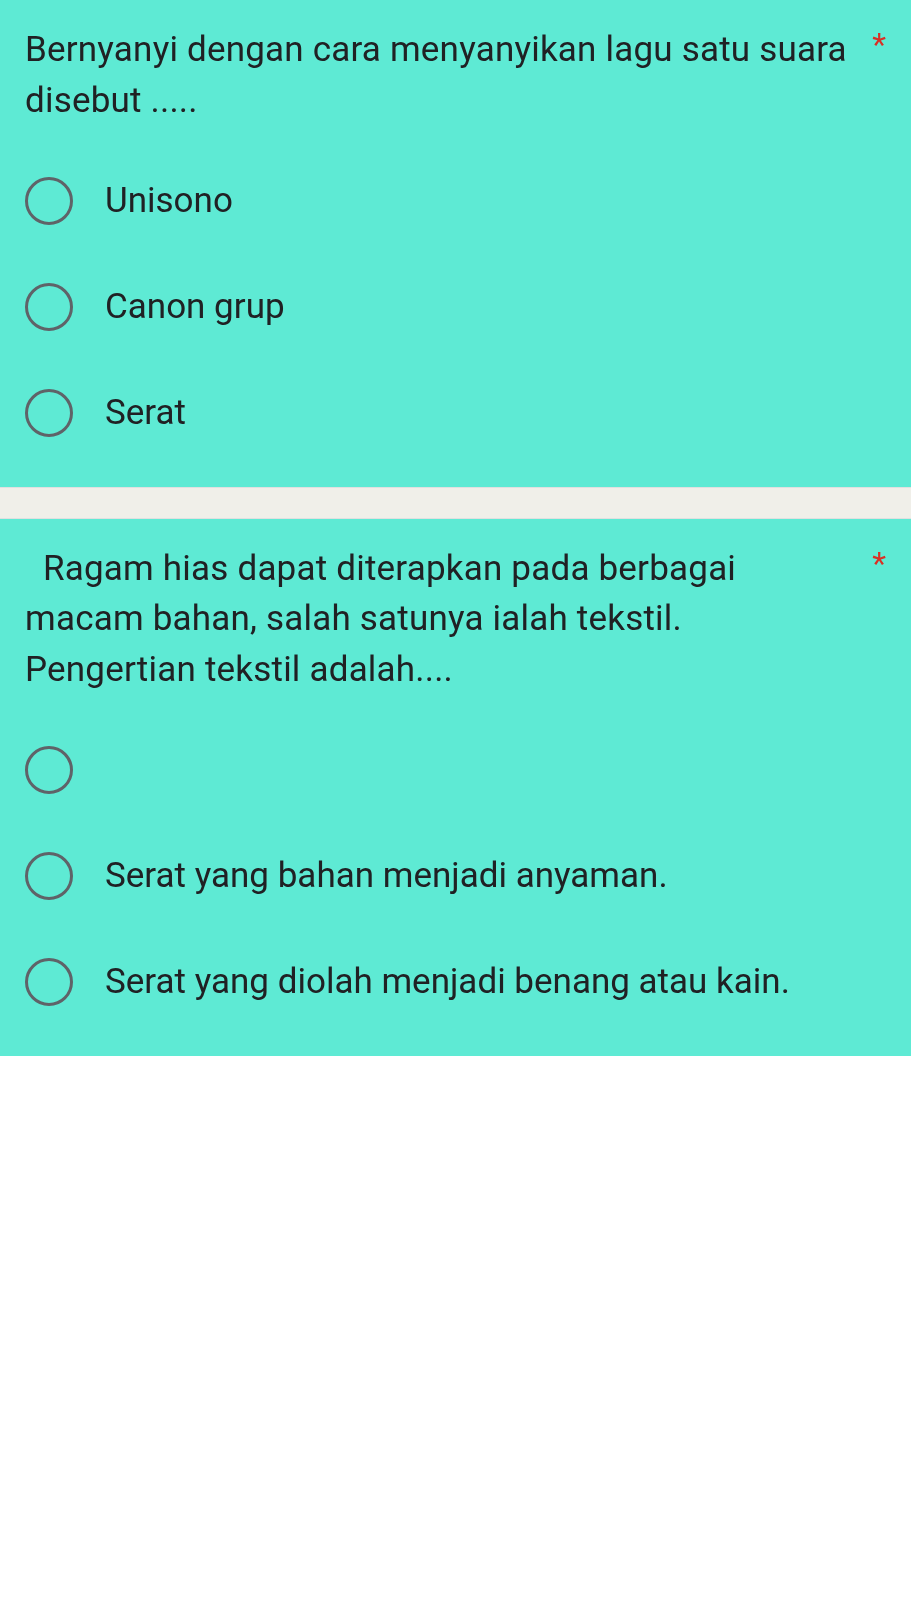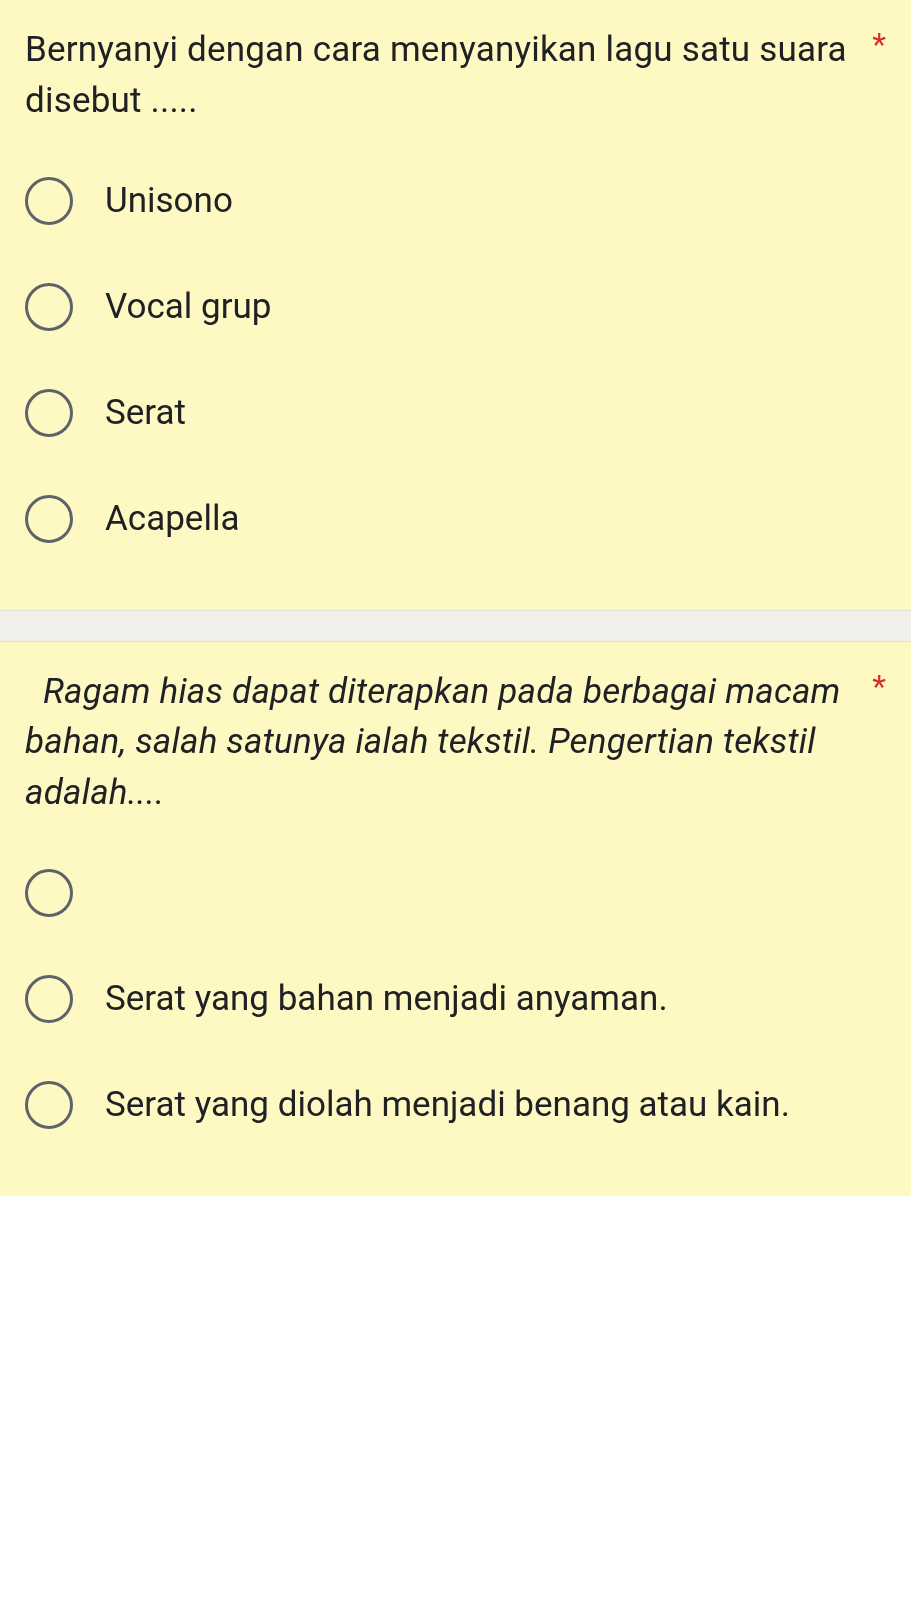"Bernyanyi dengan cara menyanyikan lagu" .question-card { background: #fef9c3 -> #5eead4; padding: 25px 25px 67px 25px -> 25px 25px 50px 25px }
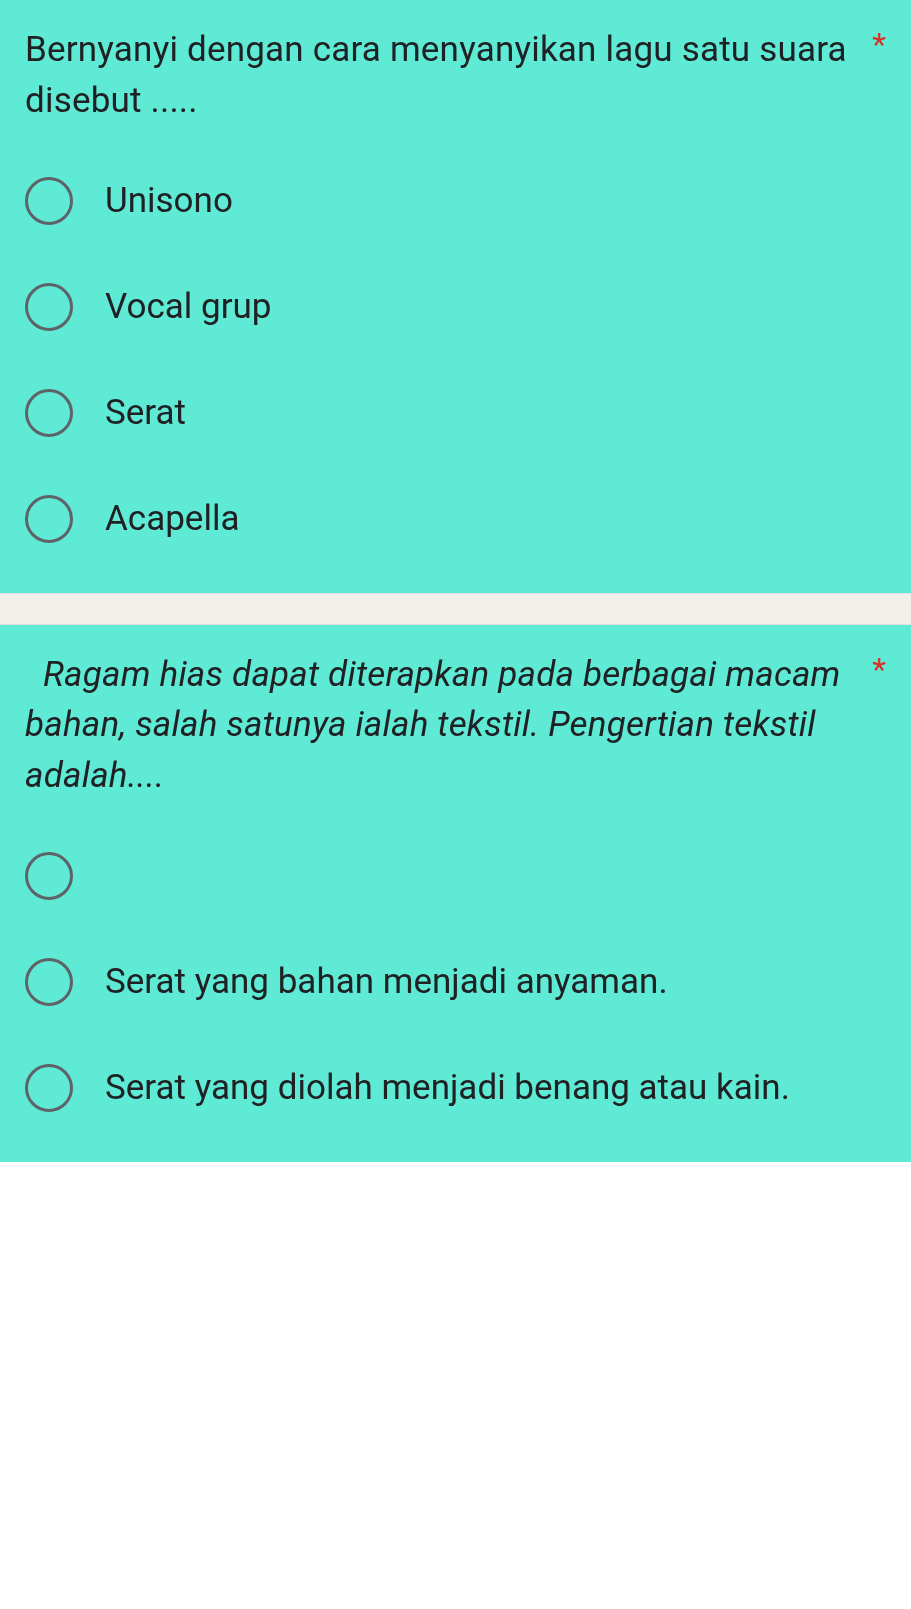"Vocal grup" span.option-label { text: Vocal -> Canon }
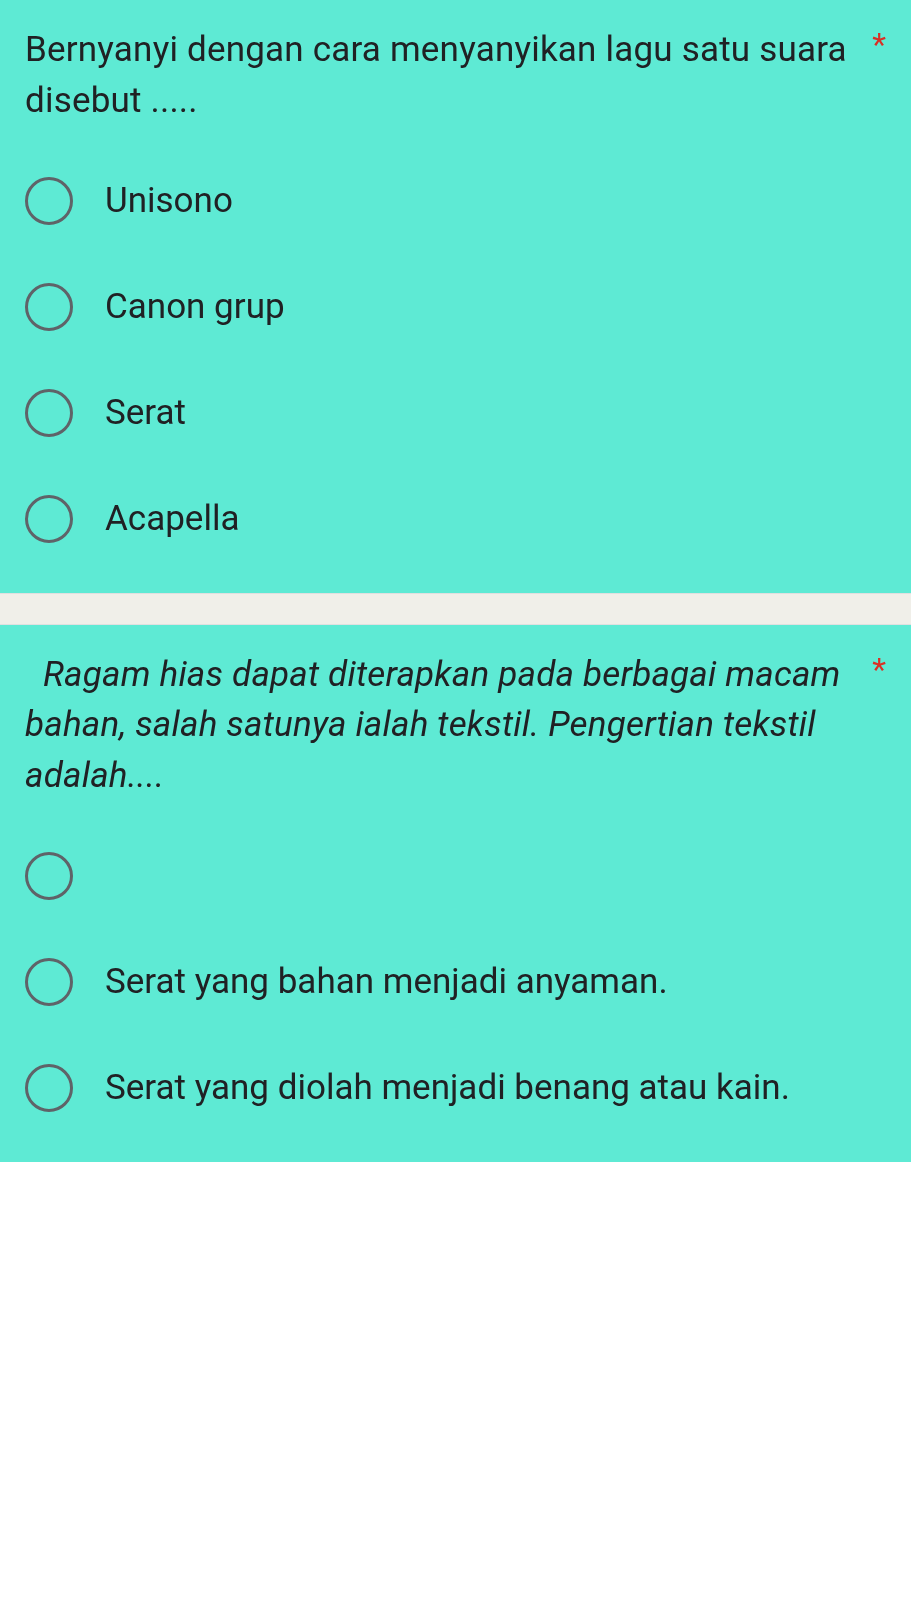"Acapella" label.option { html: <label> <span></span> <span>Acapella</span> </label> -> none }
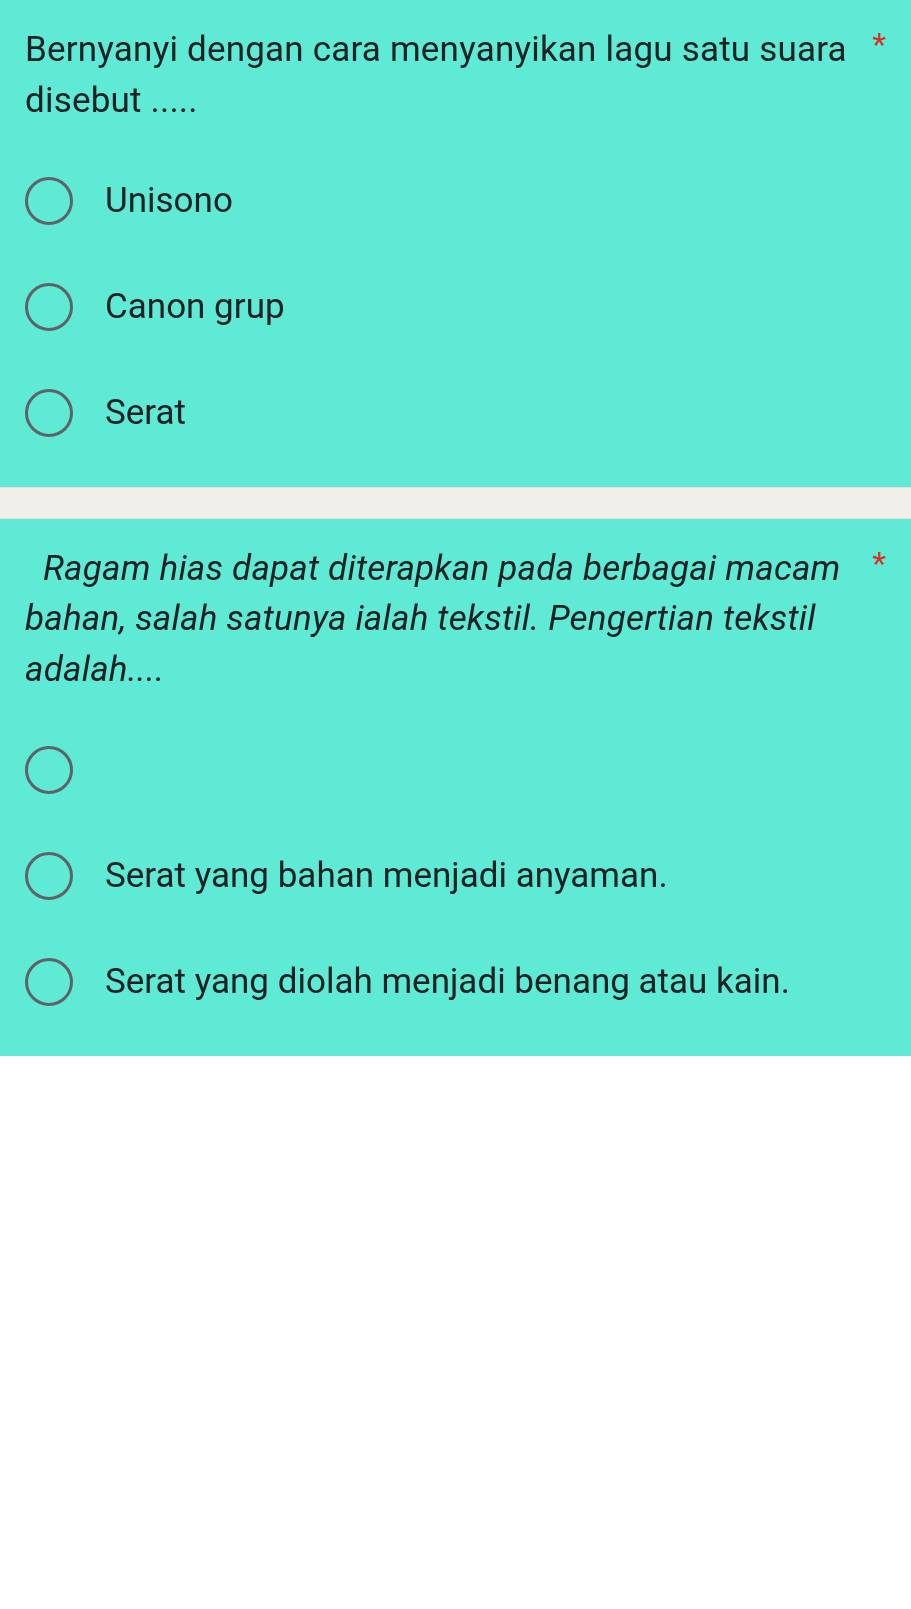"Ragam hias dapat diterapkan pada" .question-text-indent { font-style: italic -> none }
